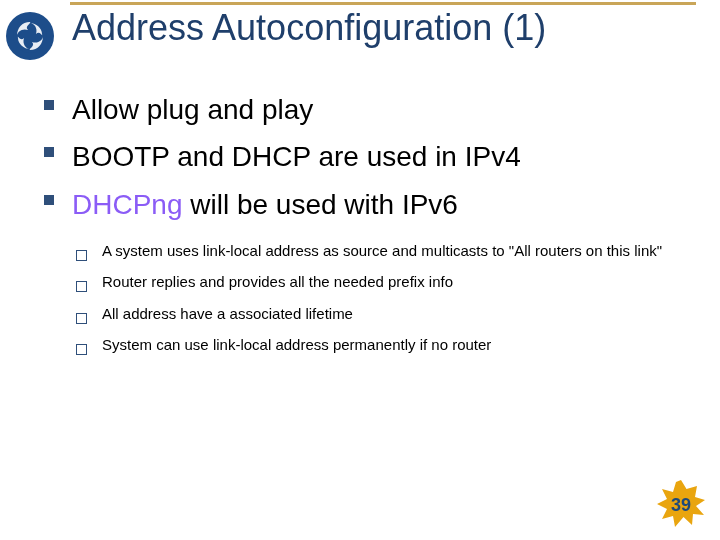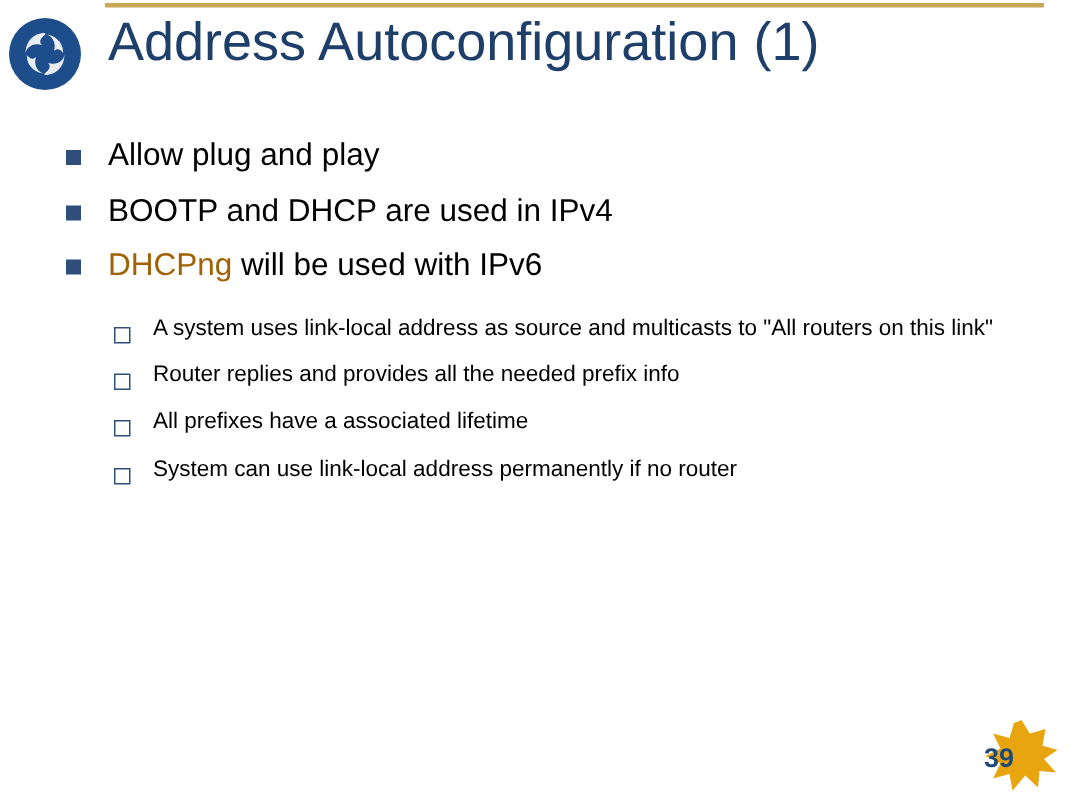"Allow plug and play" ul.main > li { font-size: 21px -> 28px }
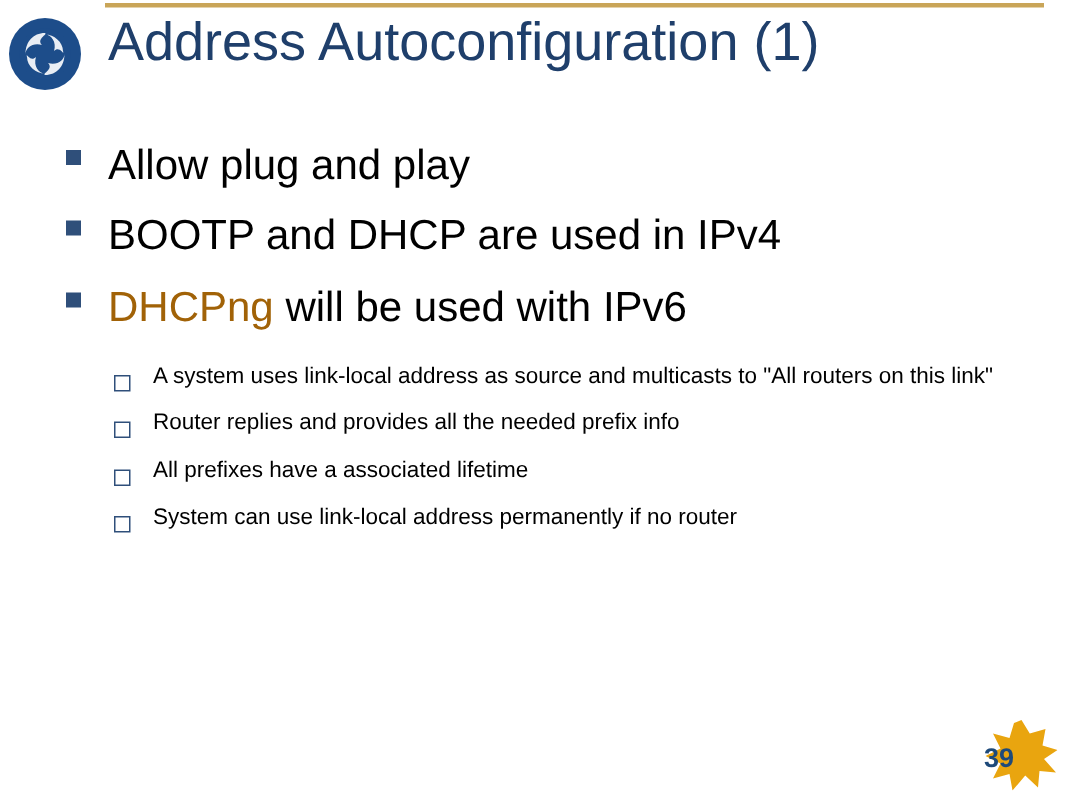"DHCPng" .em { color: #a16207 -> #8b5cf6 }
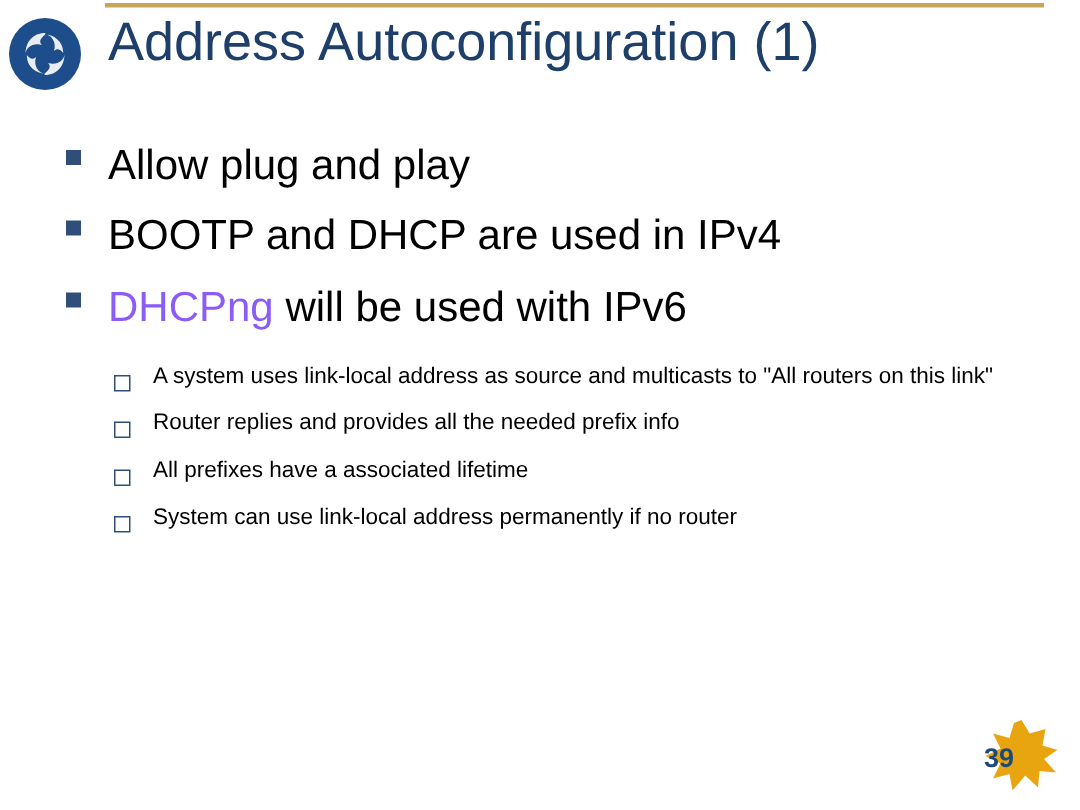"All prefixes have a associated" span { text: prefixes -> address }
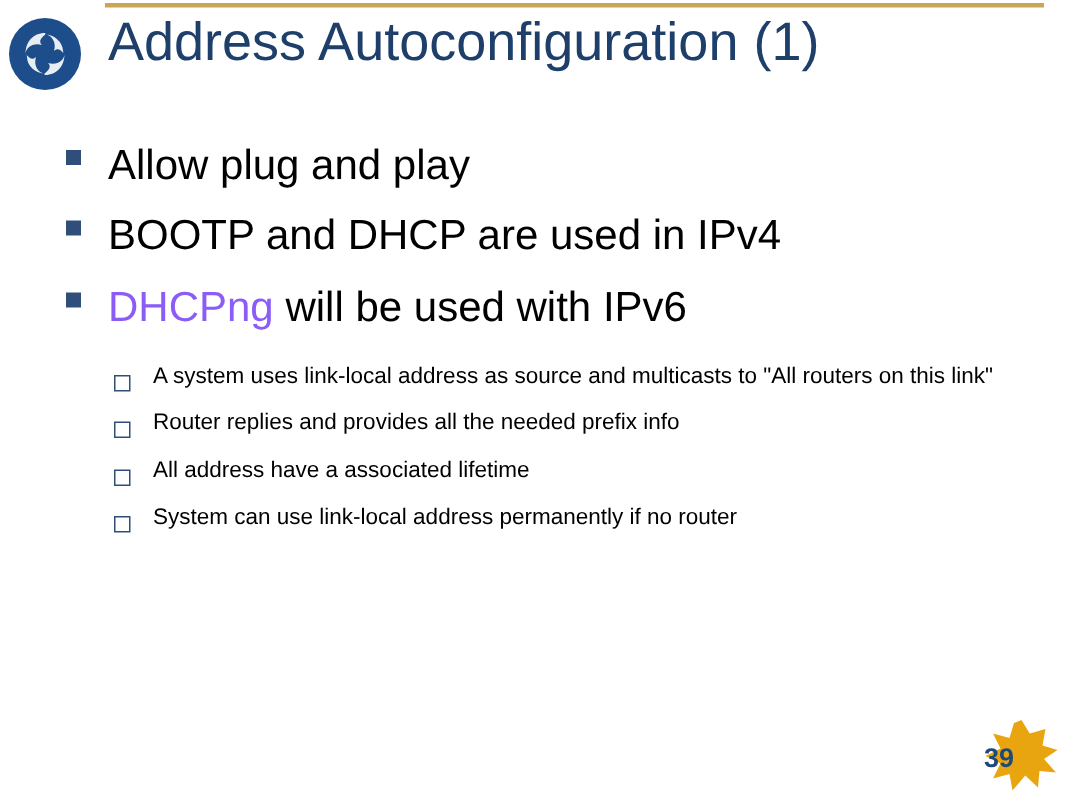"39" .badge { justify-content: none -> center }
